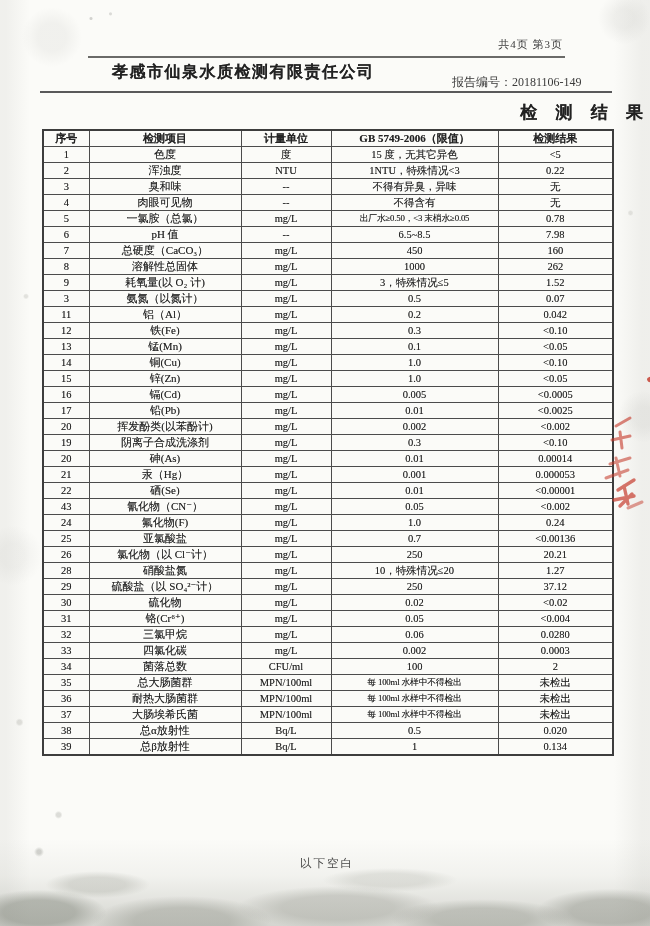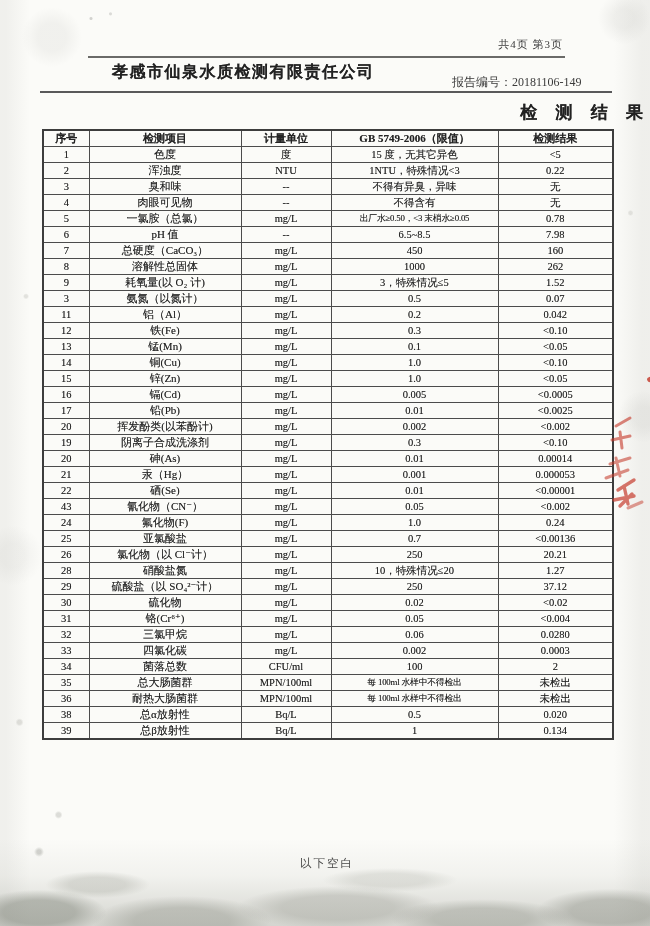"37" tr { html: none -> <tr> <td>37</td> <td>大肠埃希氏菌</td> <td>MPN/100ml</td> <td>每 100ml 水样中不得检出</td> <td>未检出</td> </tr> }
